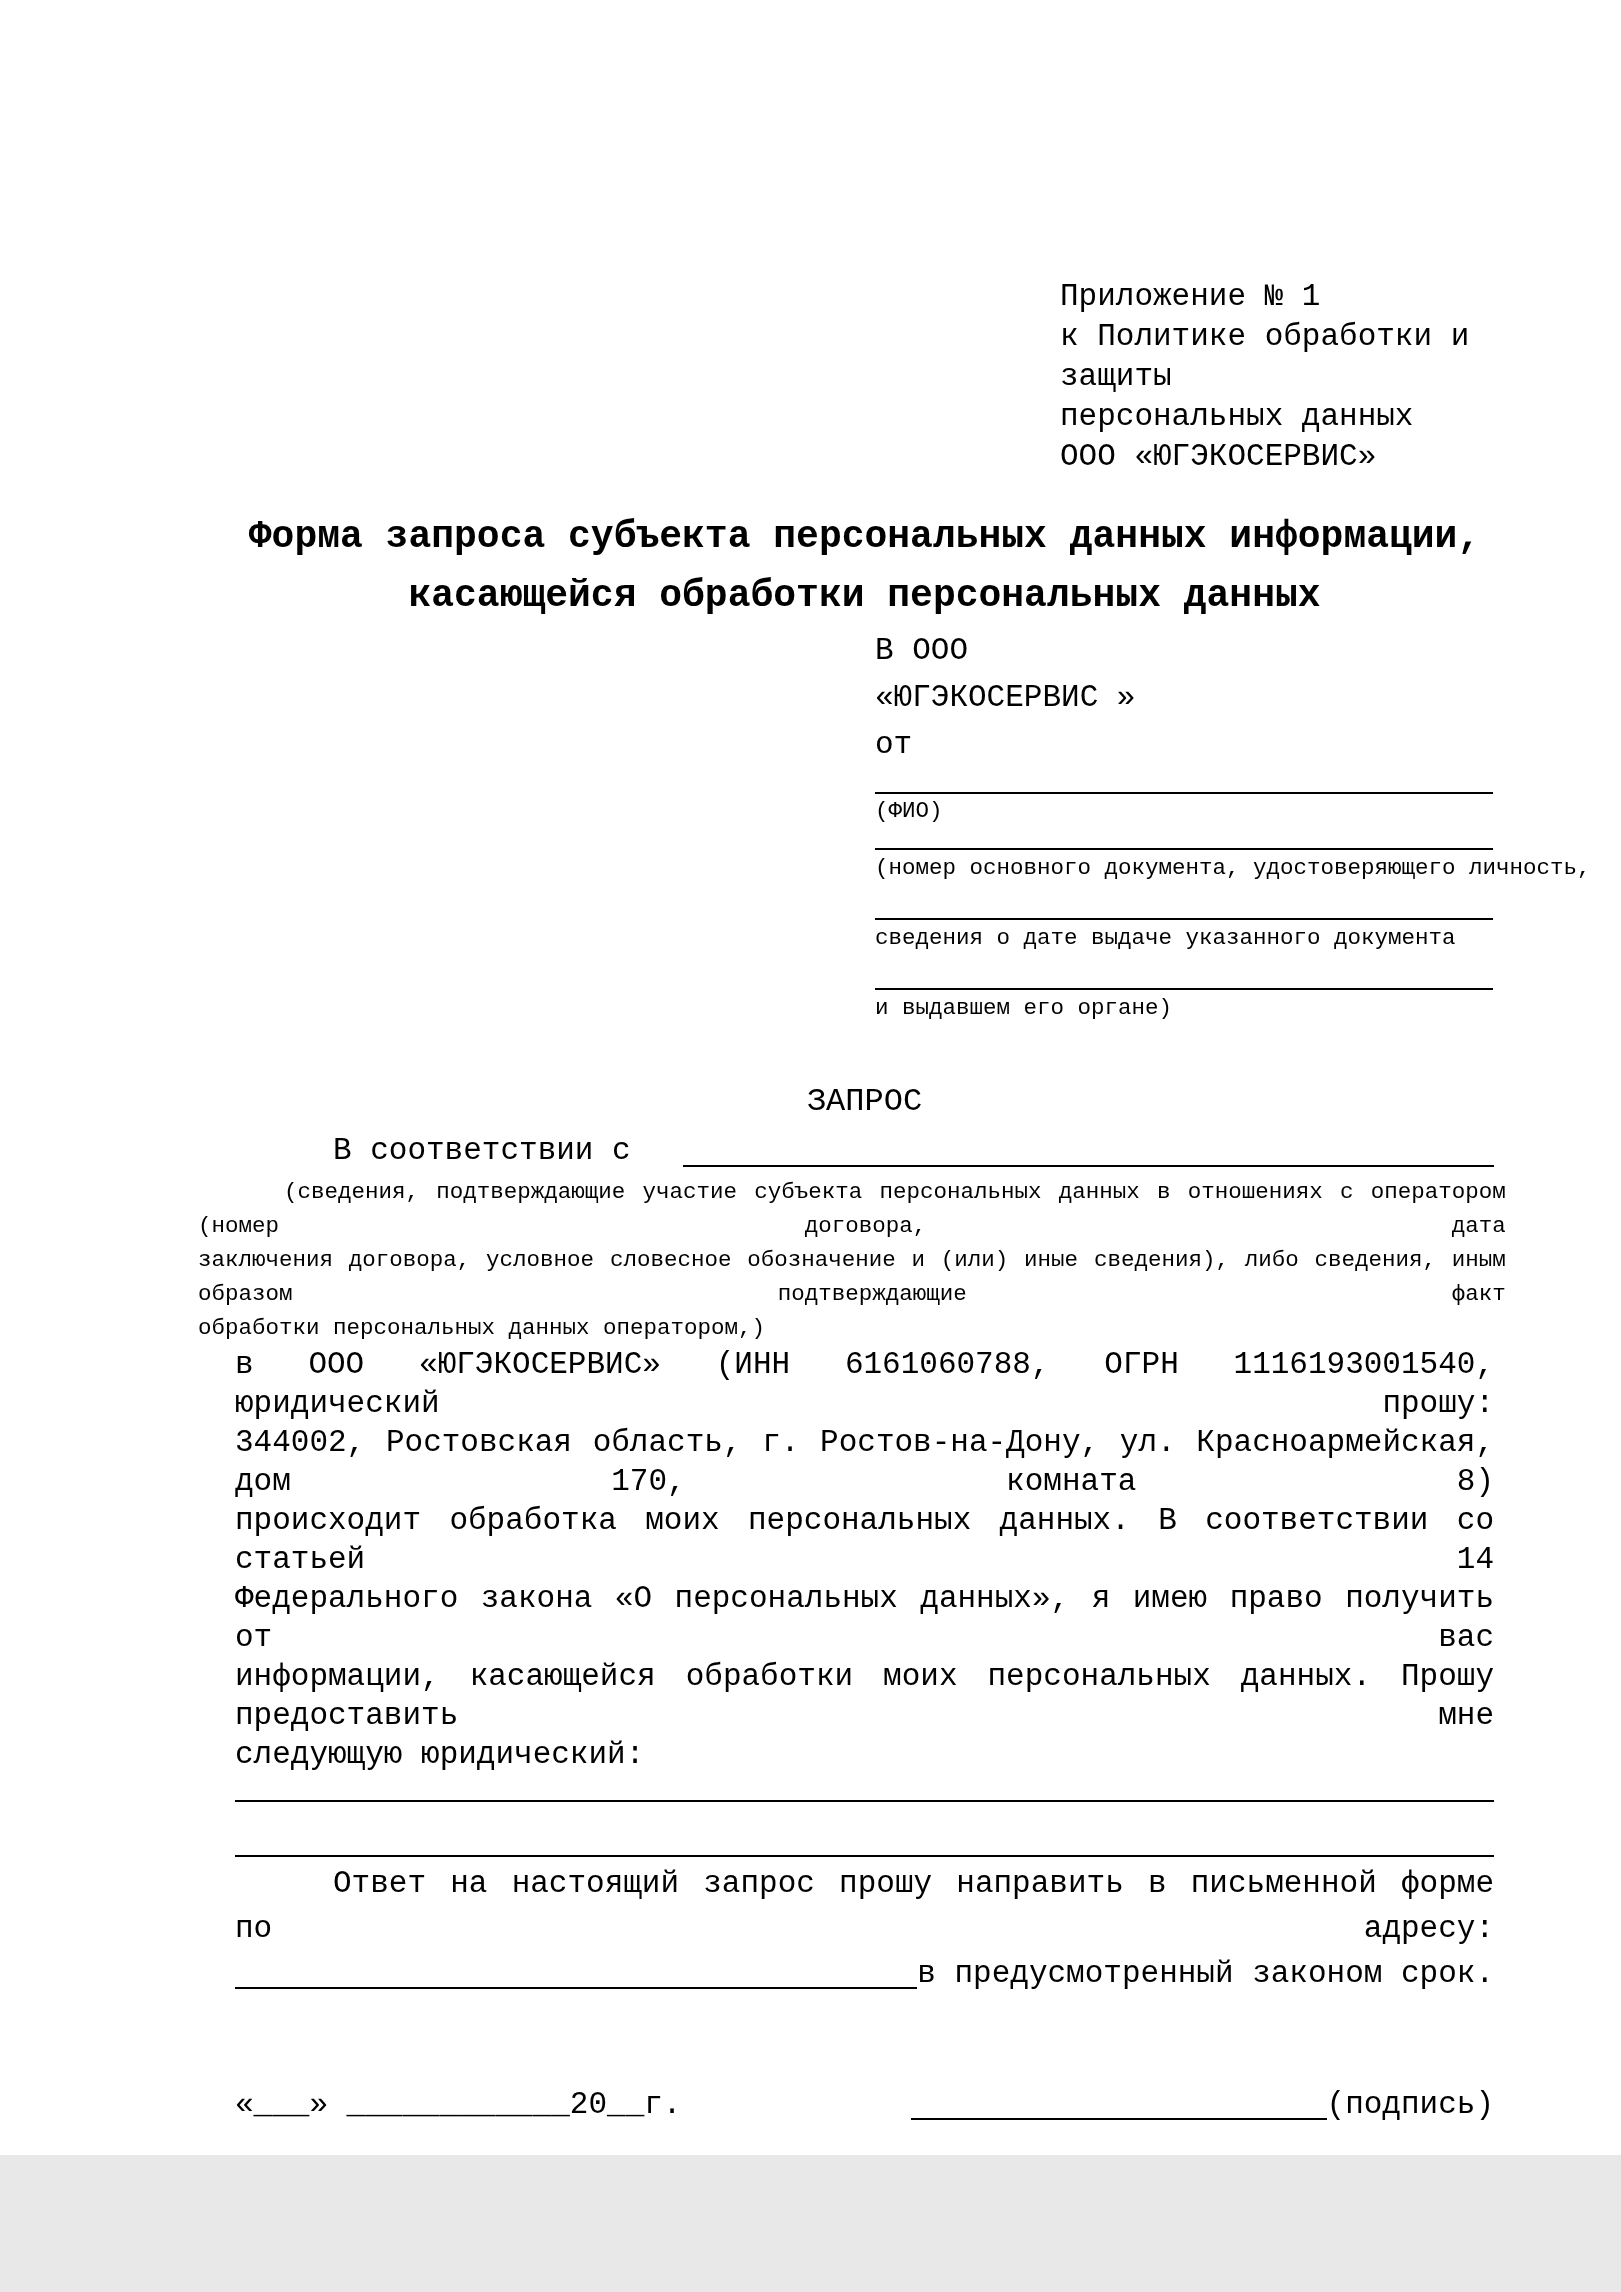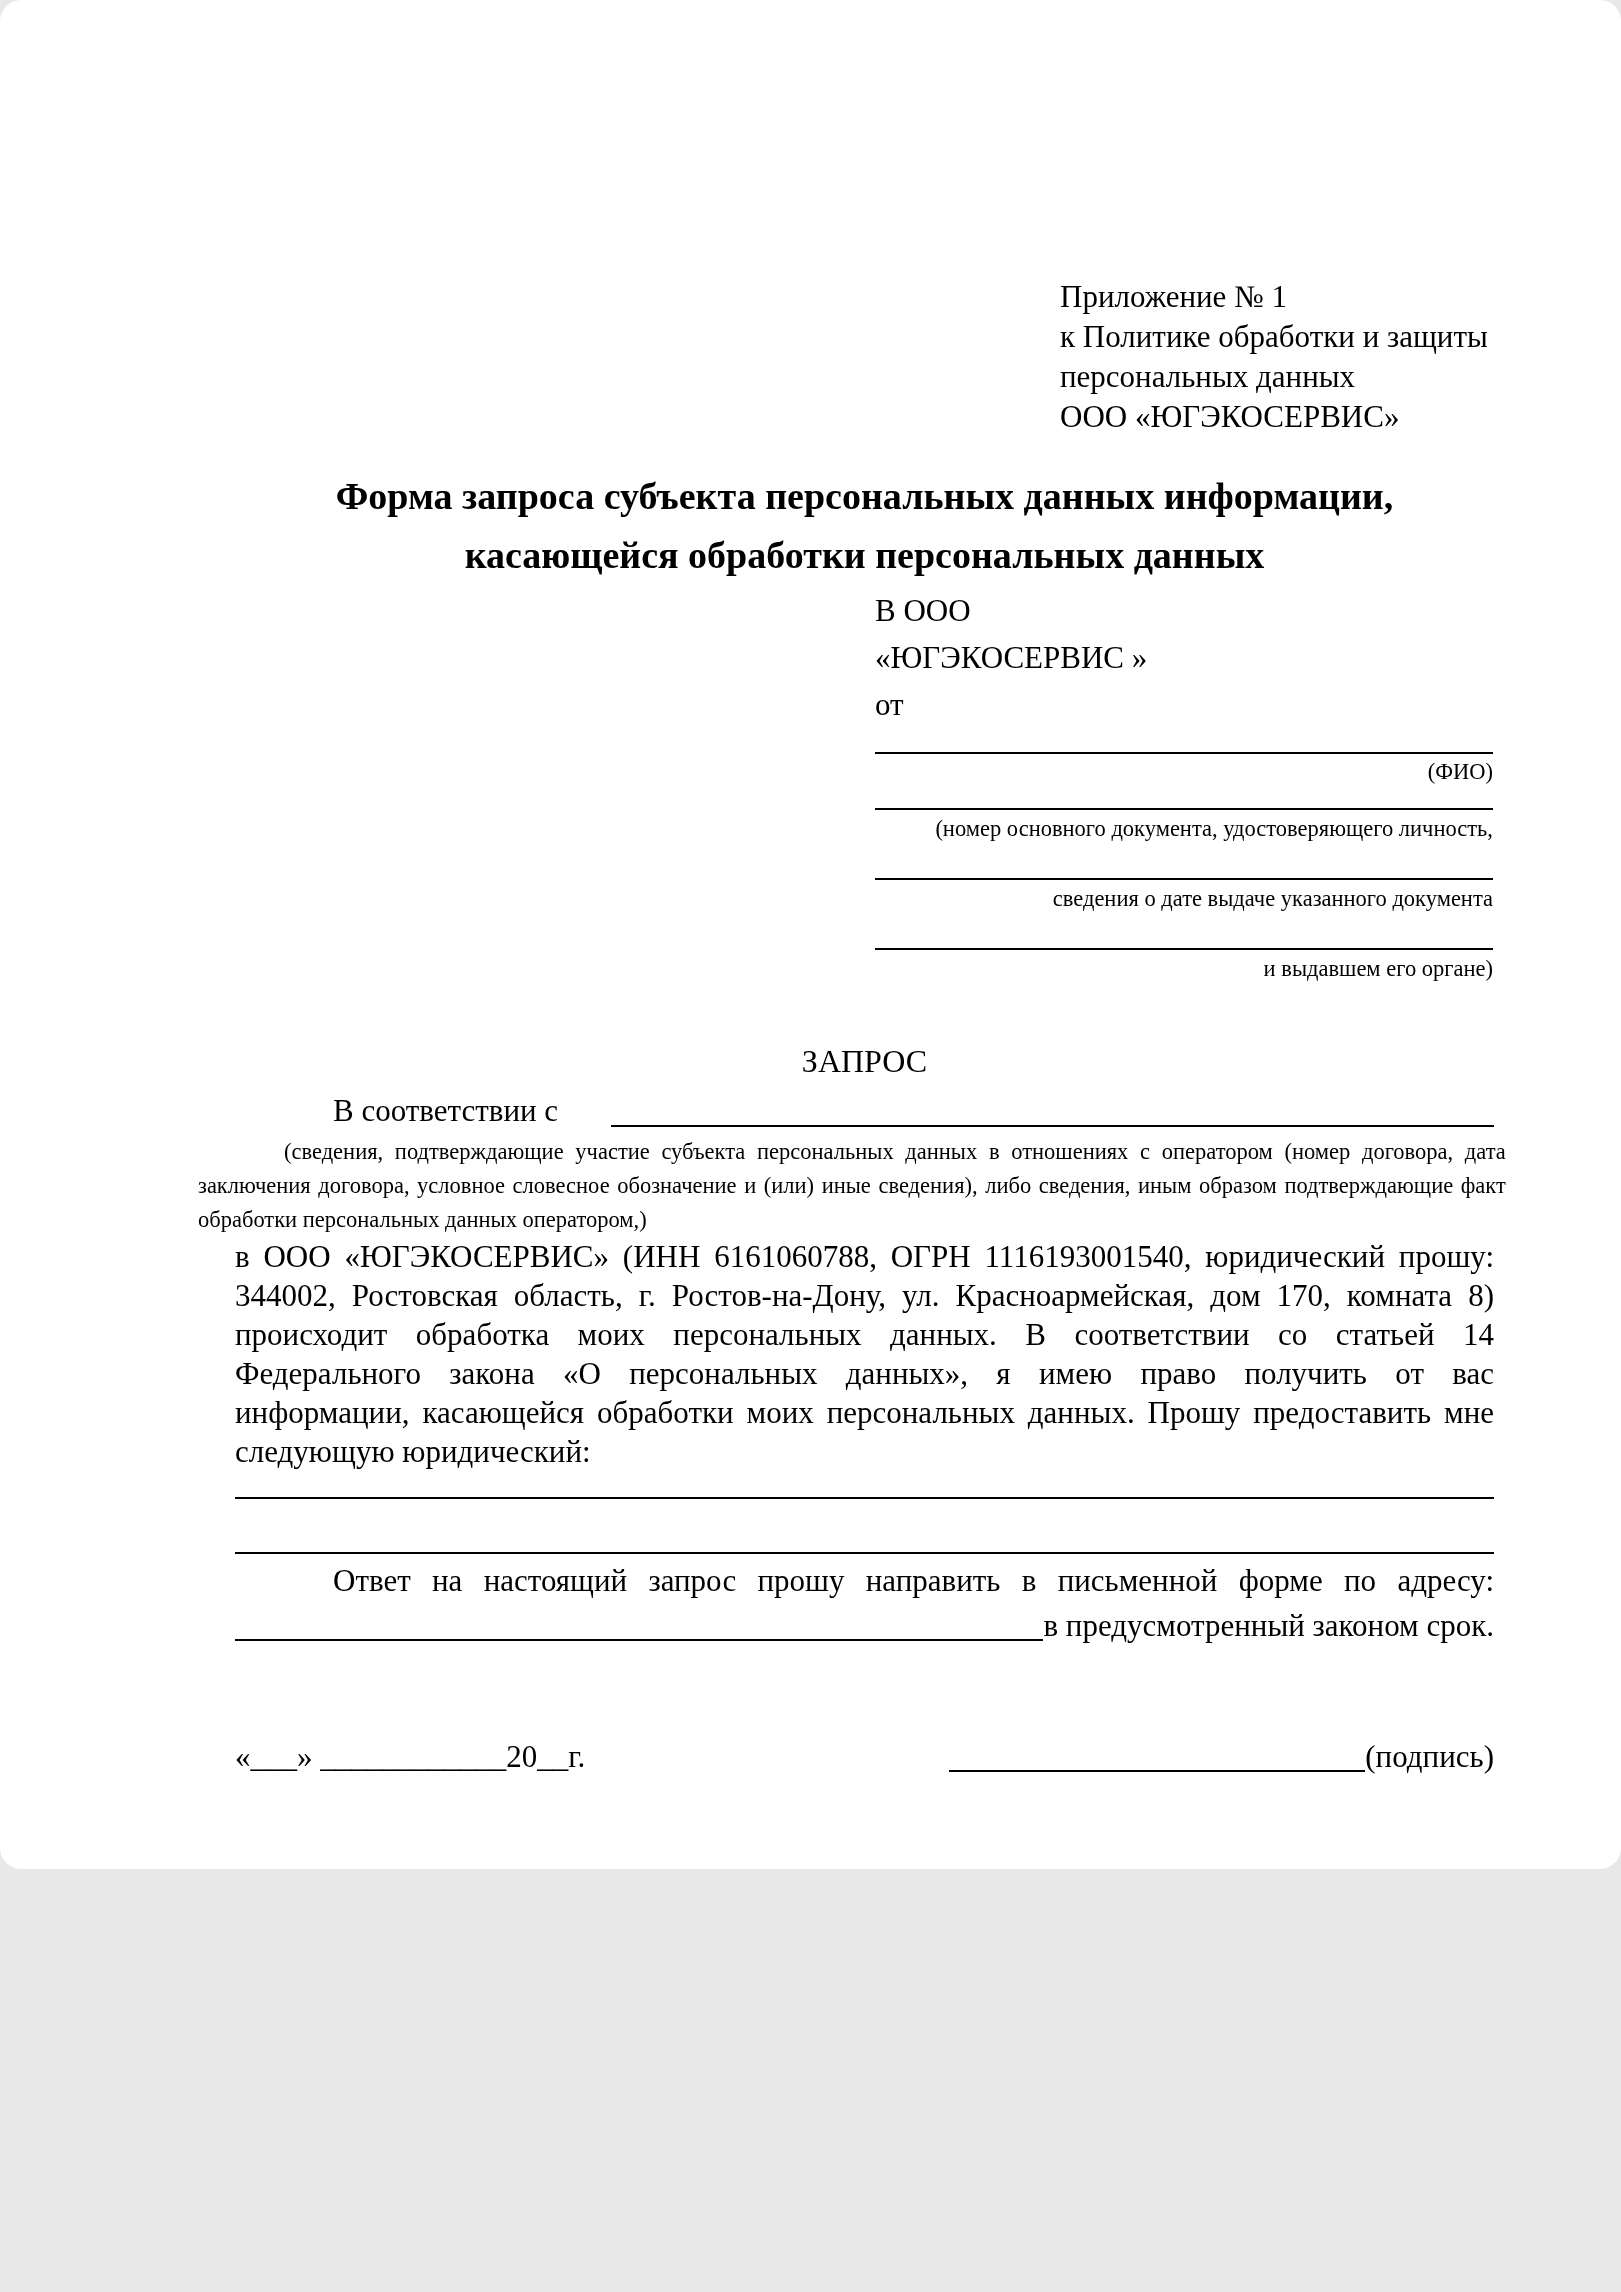"Приложение № 1" .page { border-radius: 21px -> none; font-family: Liberation Serif, serif -> Liberation Mono, monospace; height: 1869px -> 2155px }
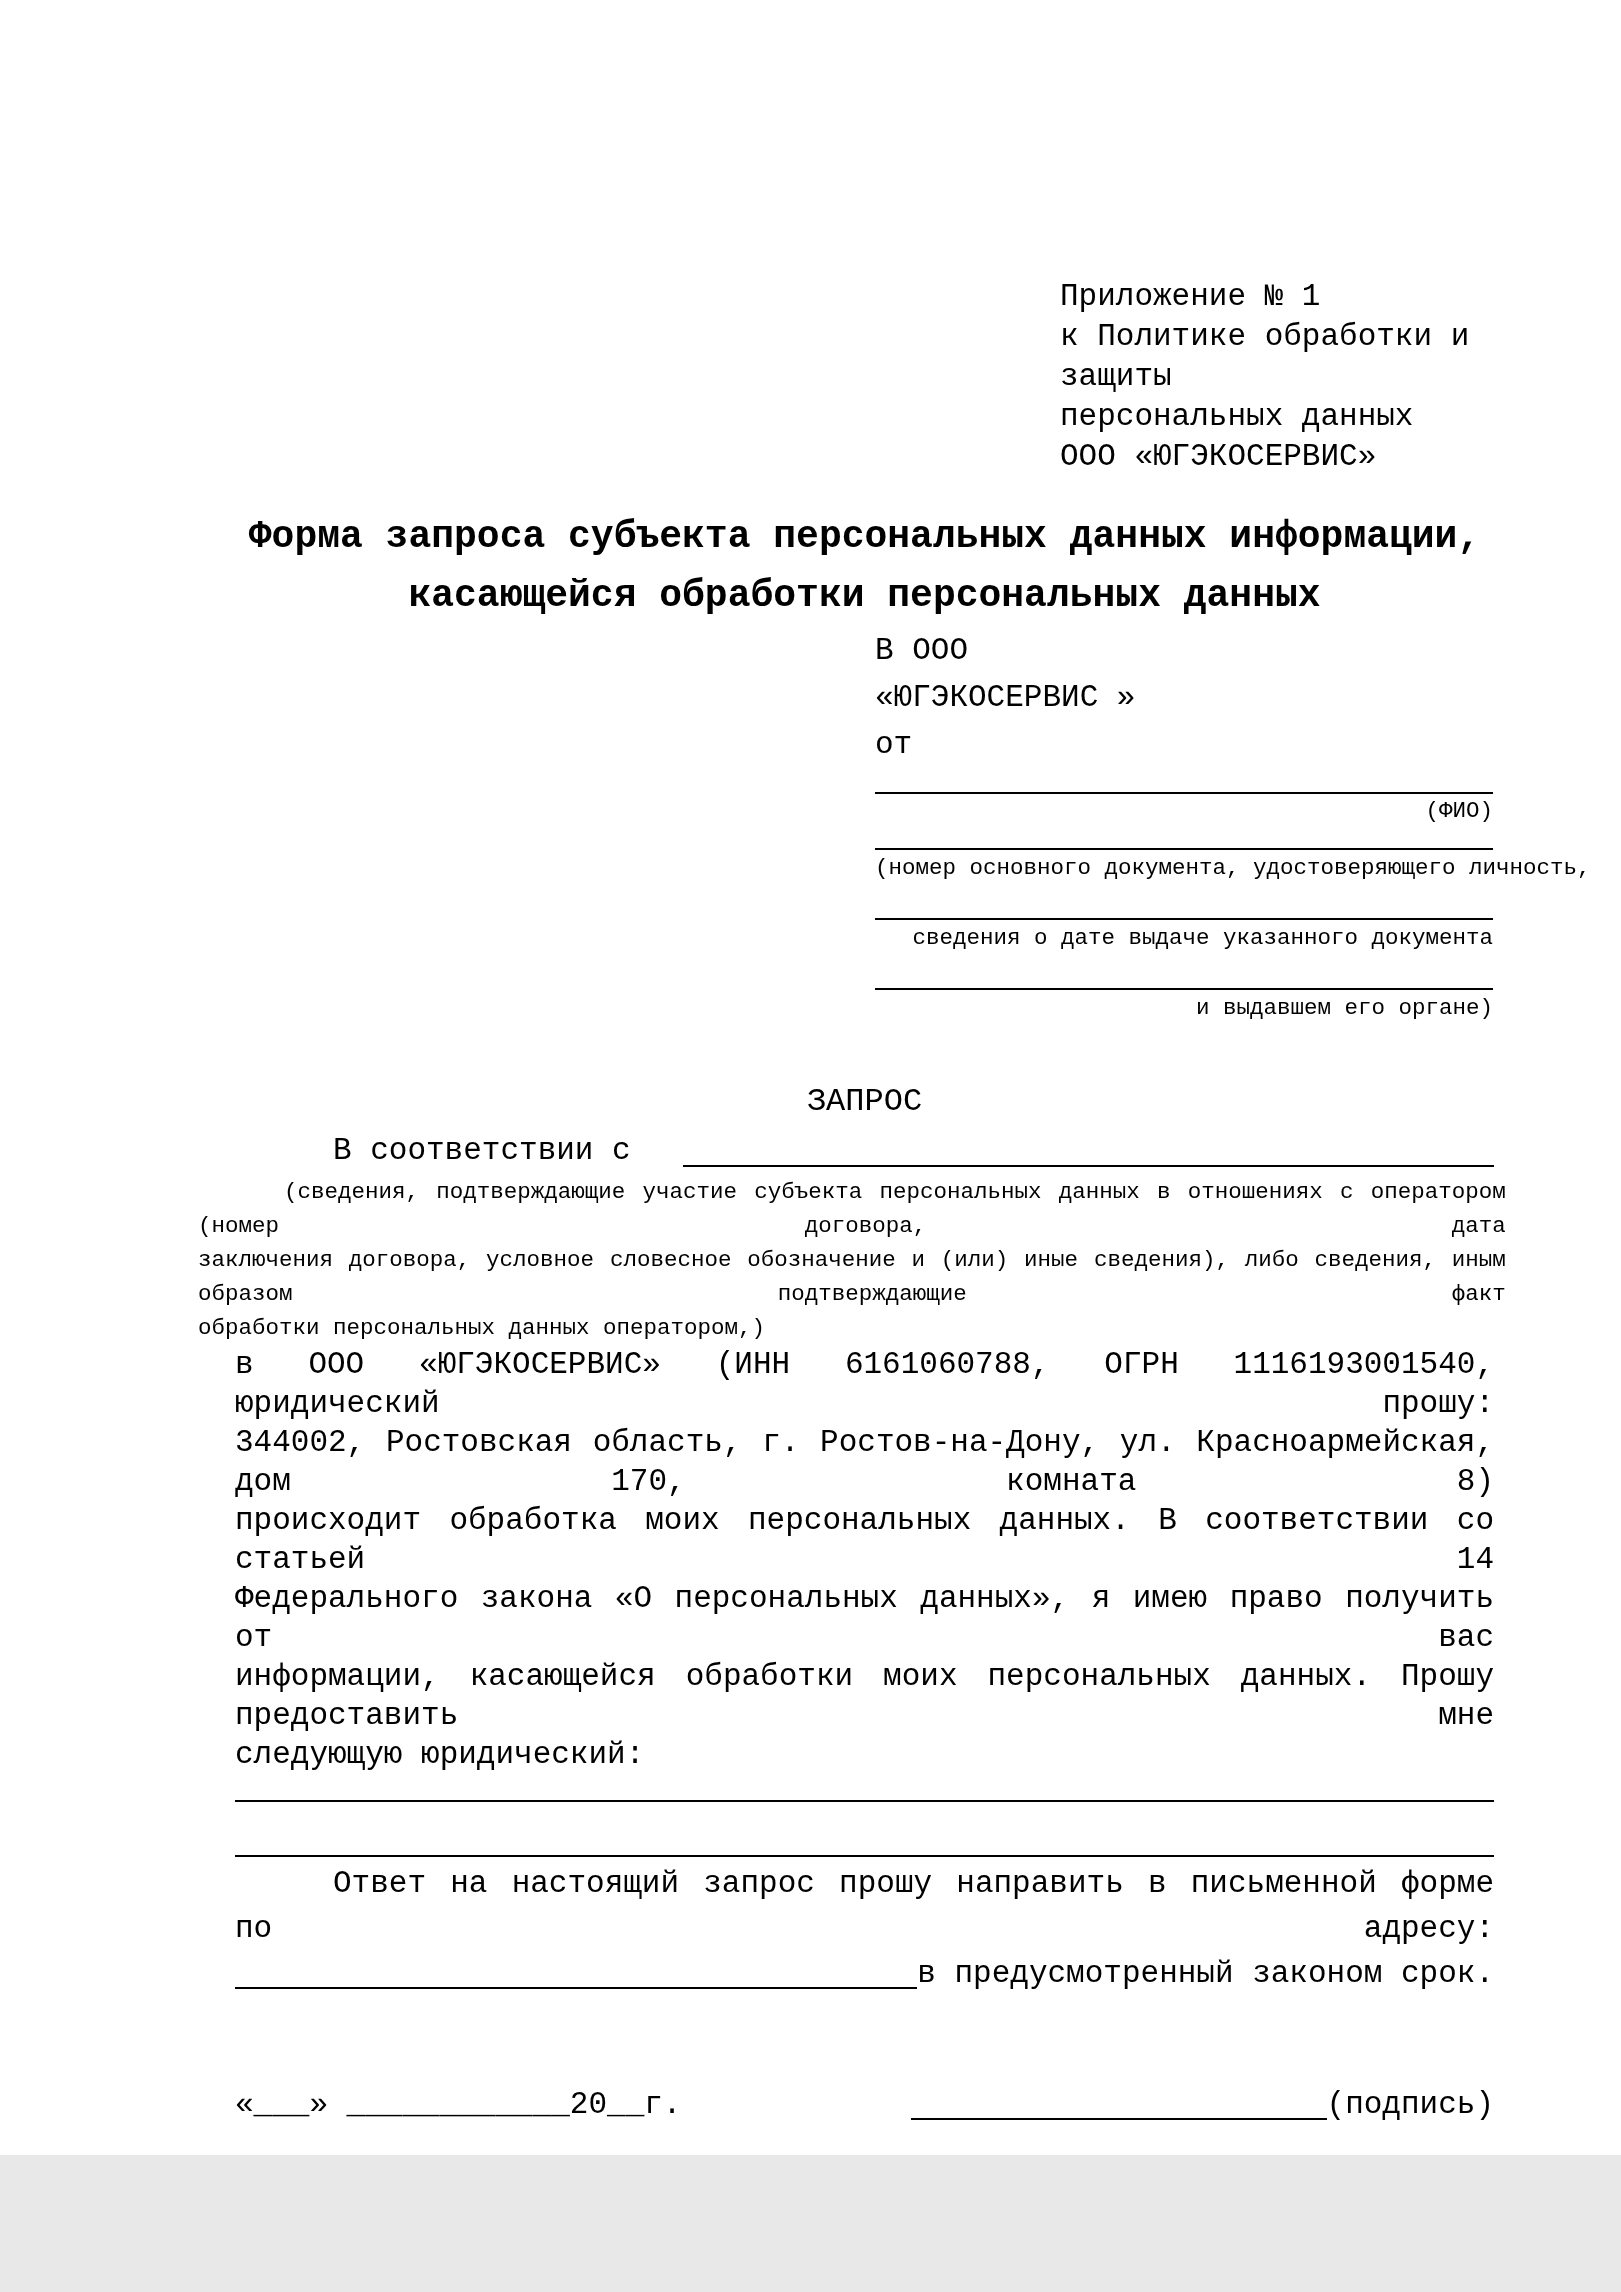"(ФИО)" .caption { text-align: right -> left }
